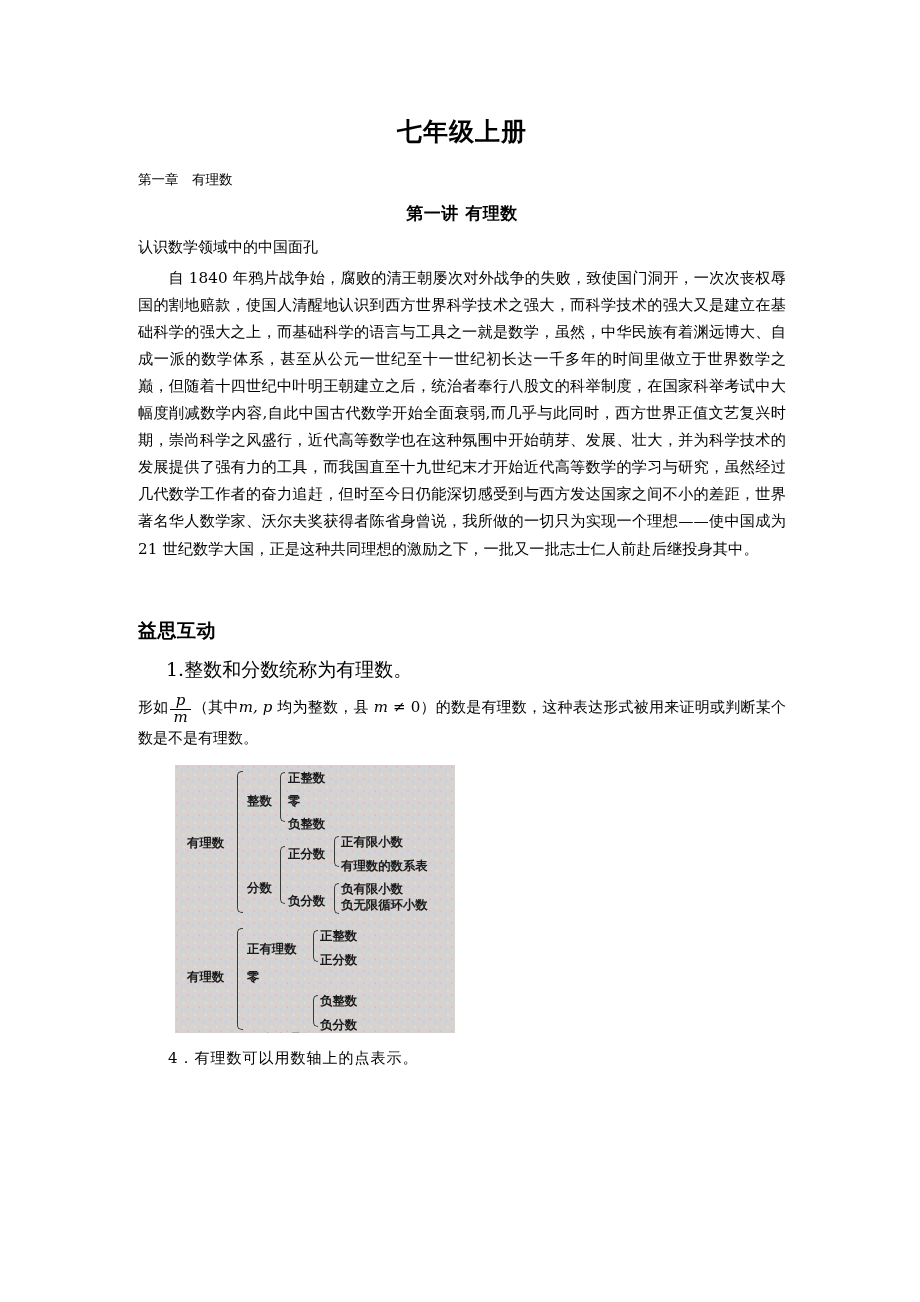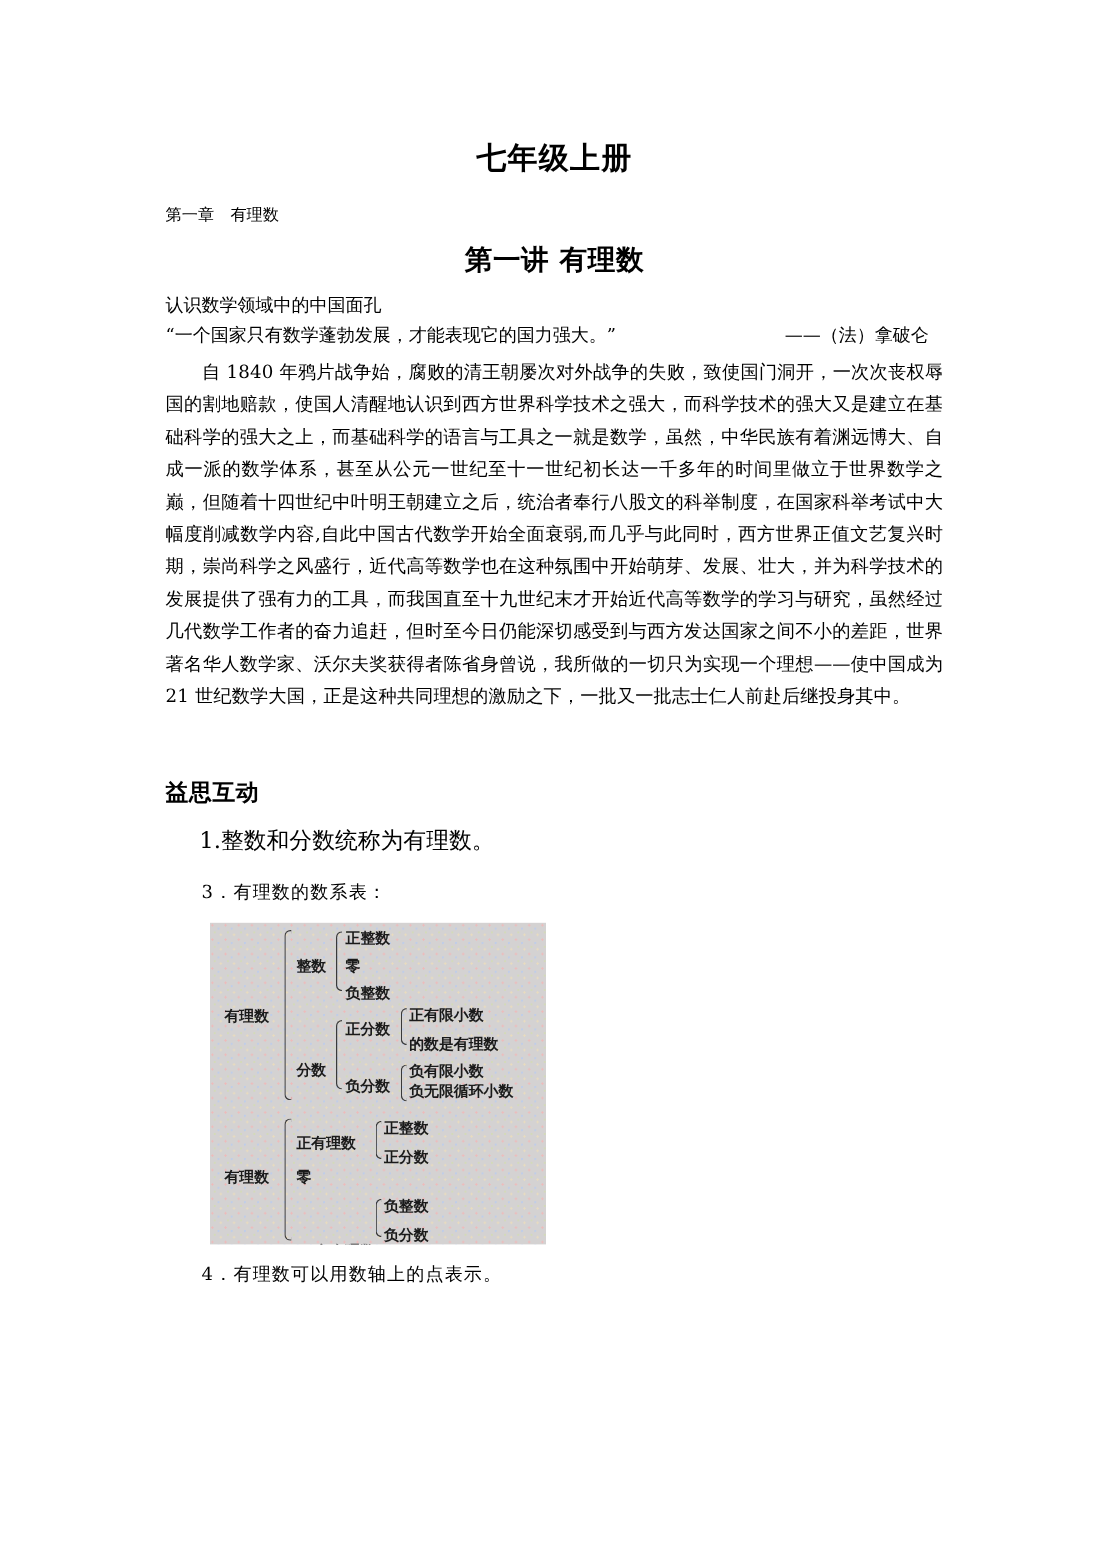"第一讲 有理数" .lecture-title { font-size: 23px -> 17px }
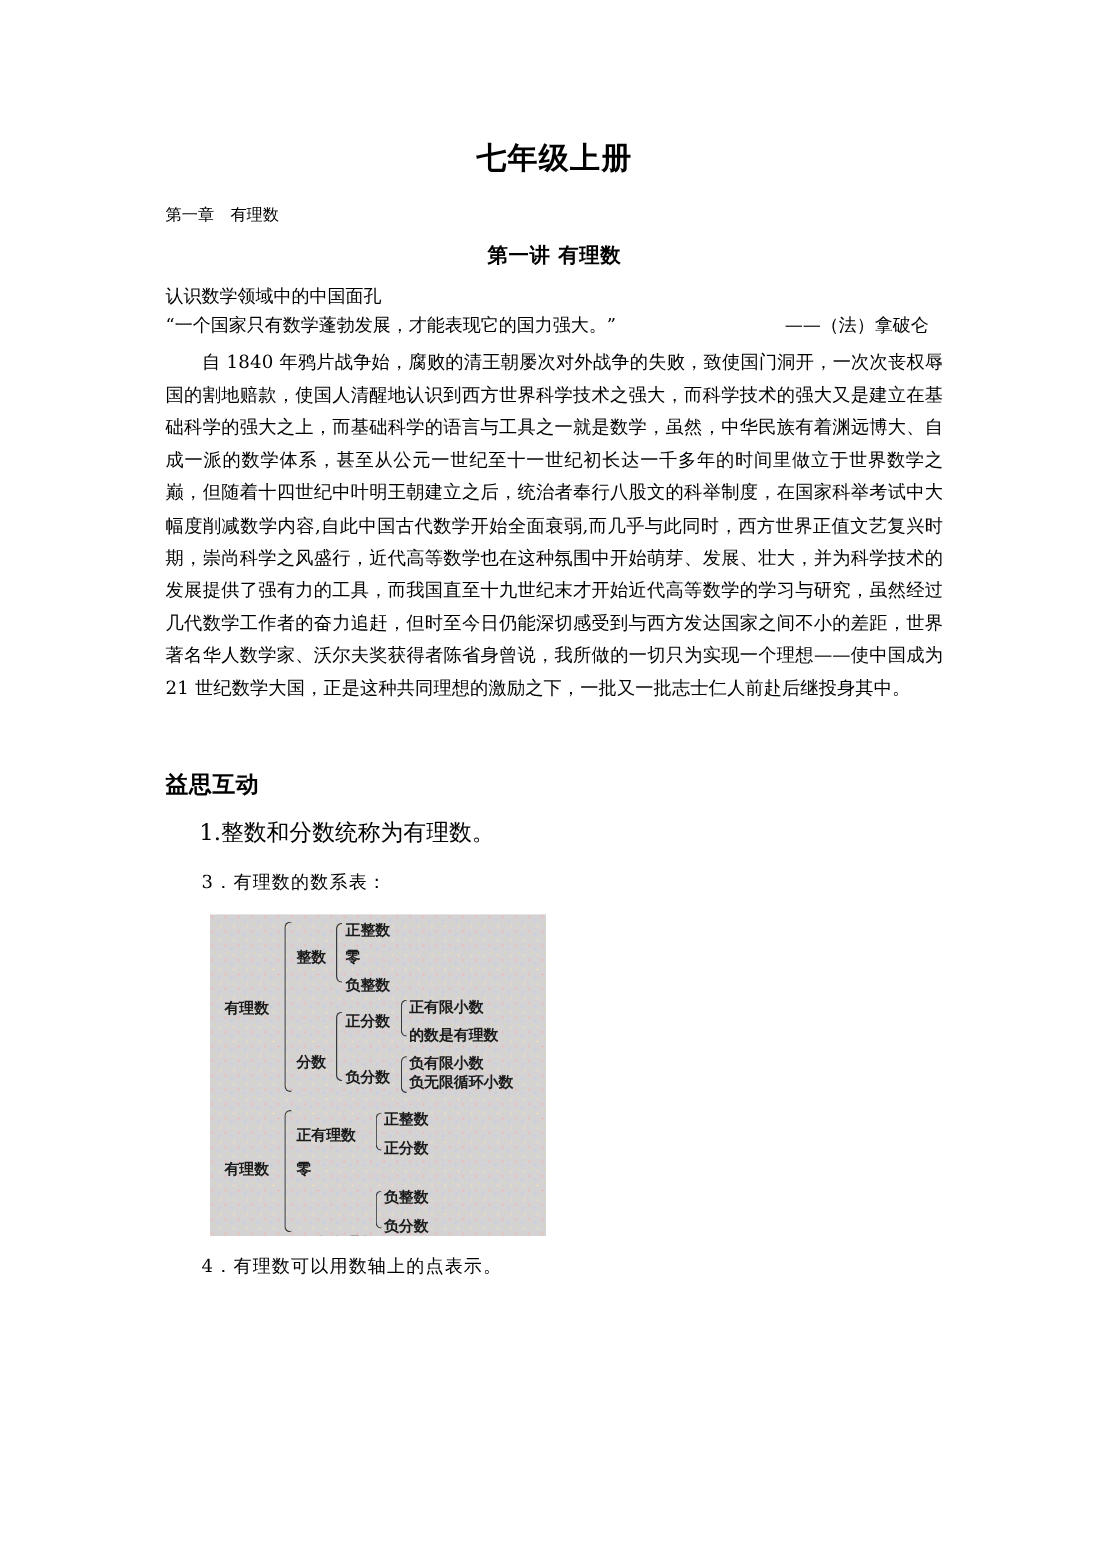"“一个国家只有数学蓬勃发展，才能表现它的国力强大。”" div.quote-row { html: <div> <span>“一个国家只有数学蓬勃发展，才能表现它的国力强大。”</span> <span>——（法）拿破仑</span> </div> -> none }
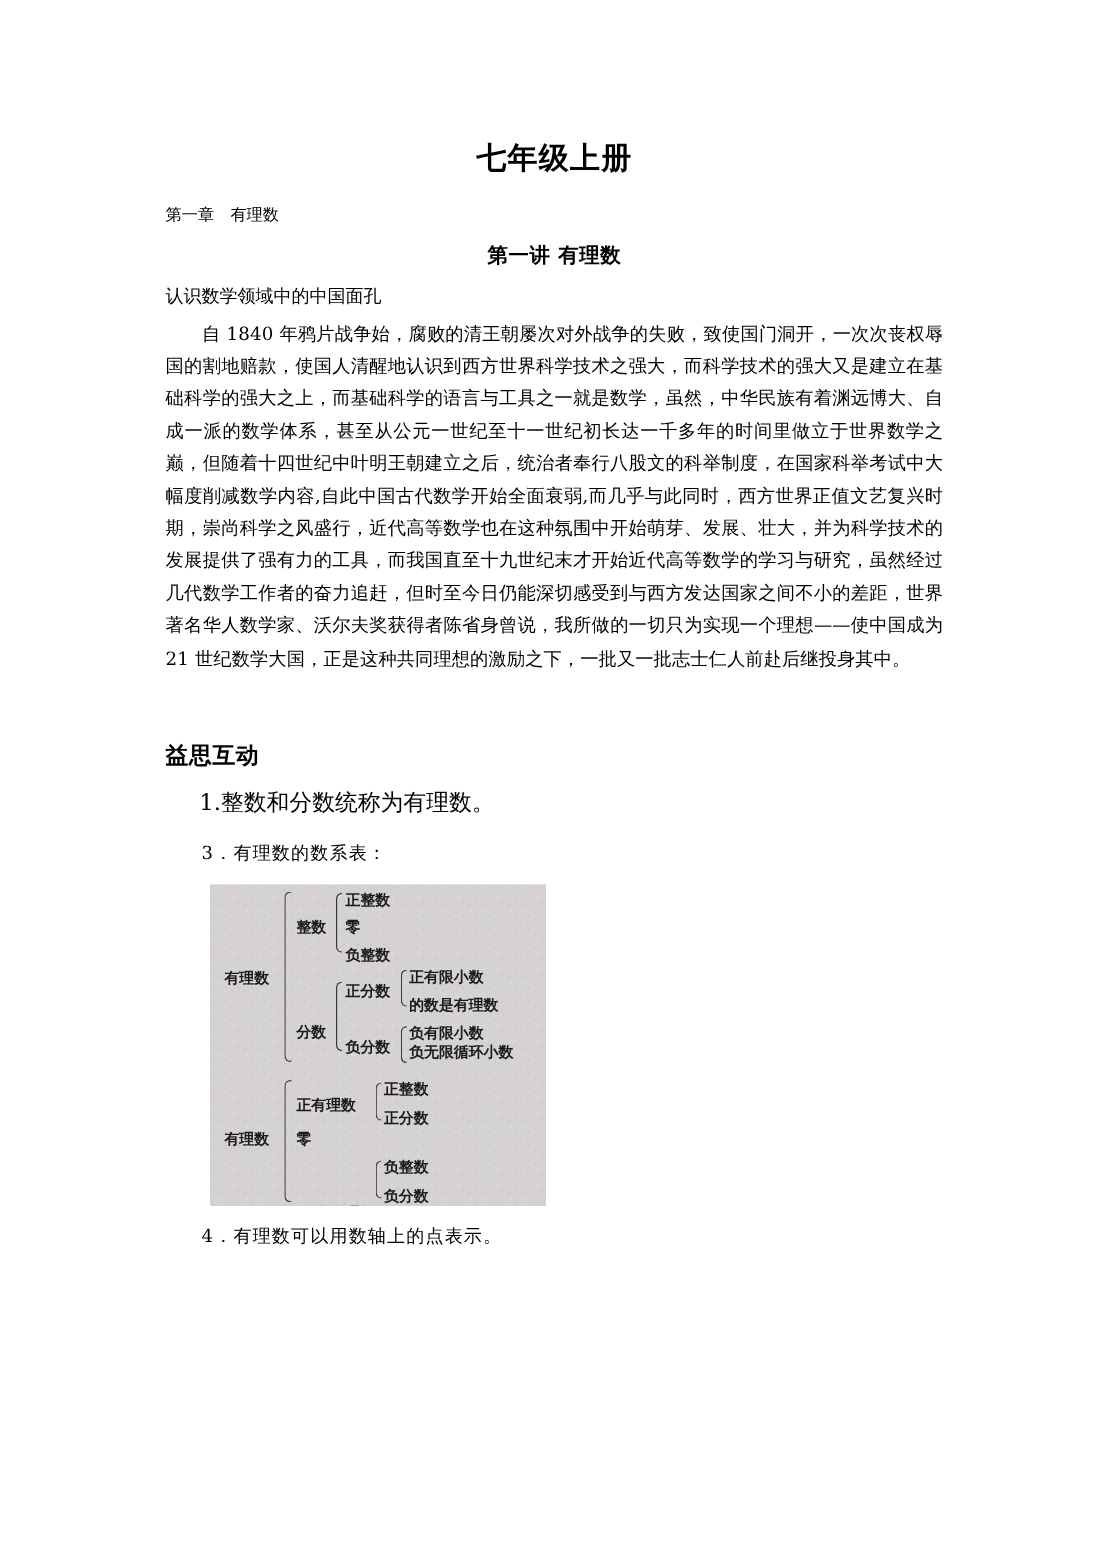"形如" div.def-block { html: none -> <div> <span></span><span>形如</span><span><span>p</span><span></span><span>m</span></span><span>（其中</span><span>m, p</span>&nbsp;<span>均为整数，县</span>&nbsp;<span>m</span>&nbsp;<span>≠</span>&nbsp;<span>0</span><span>）的数是有理数，这种表达形式被用来证明或判断某个数是不是有理数。</span> </div> }
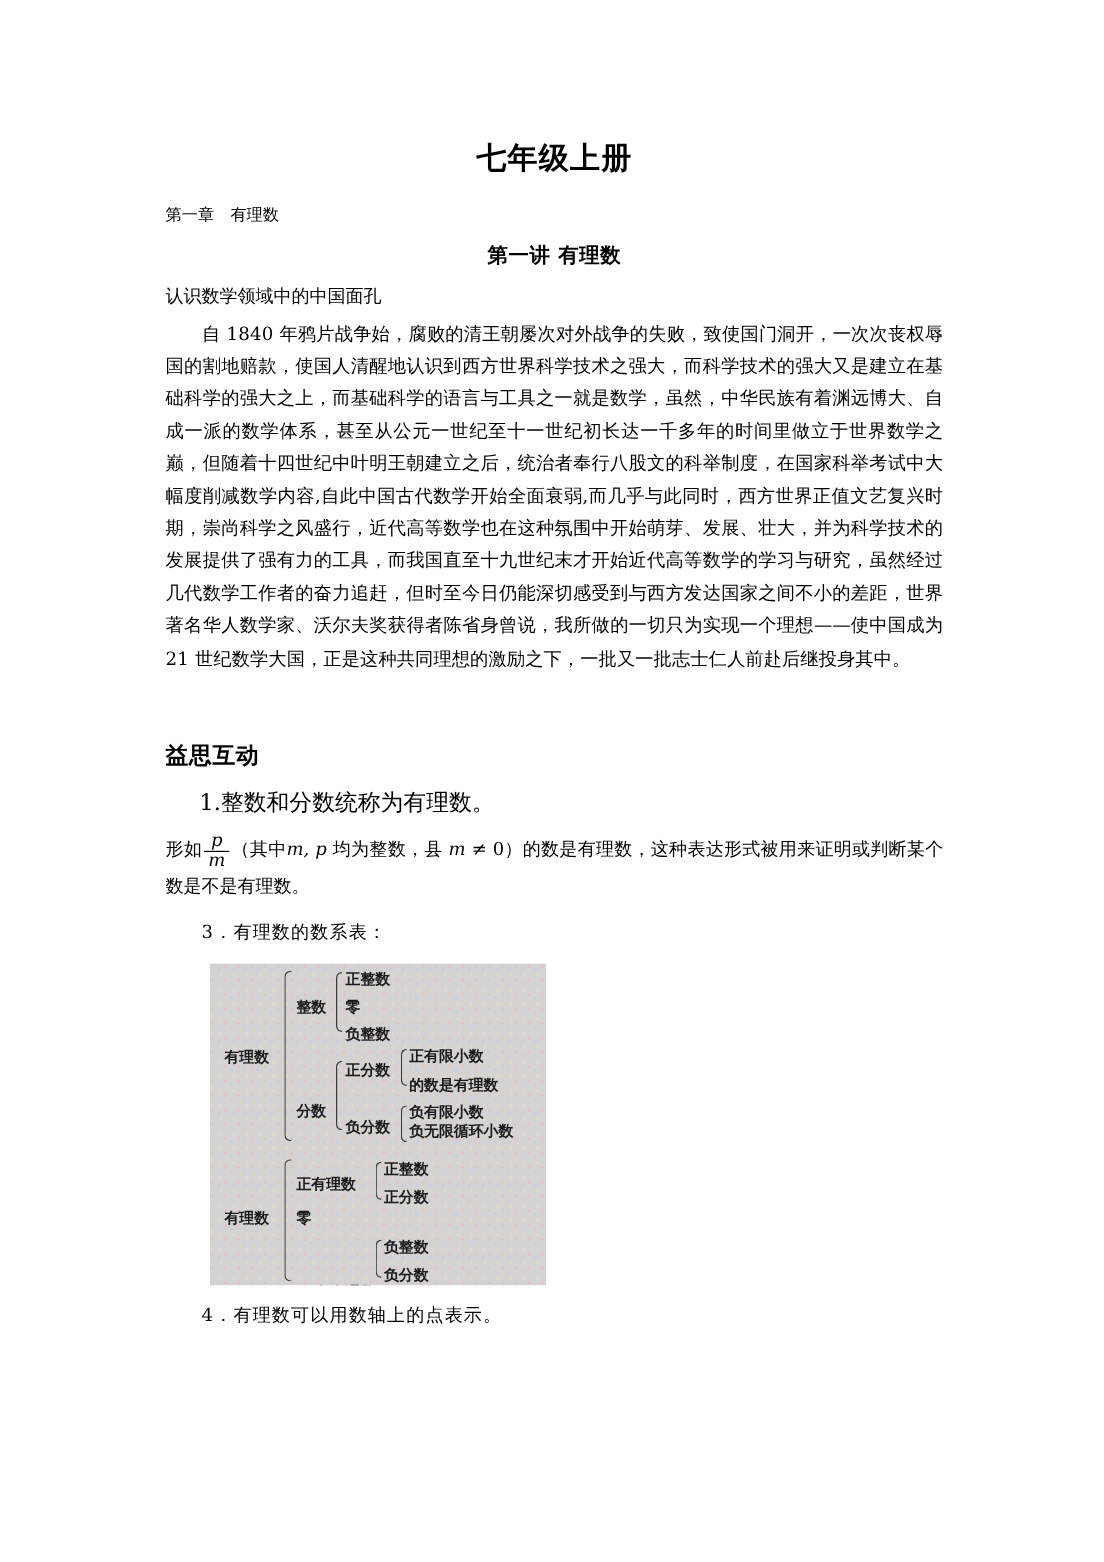"3．有理数的数系表：" div.item-3 { html: <div>3．有理数的数系表：</div> -> none }
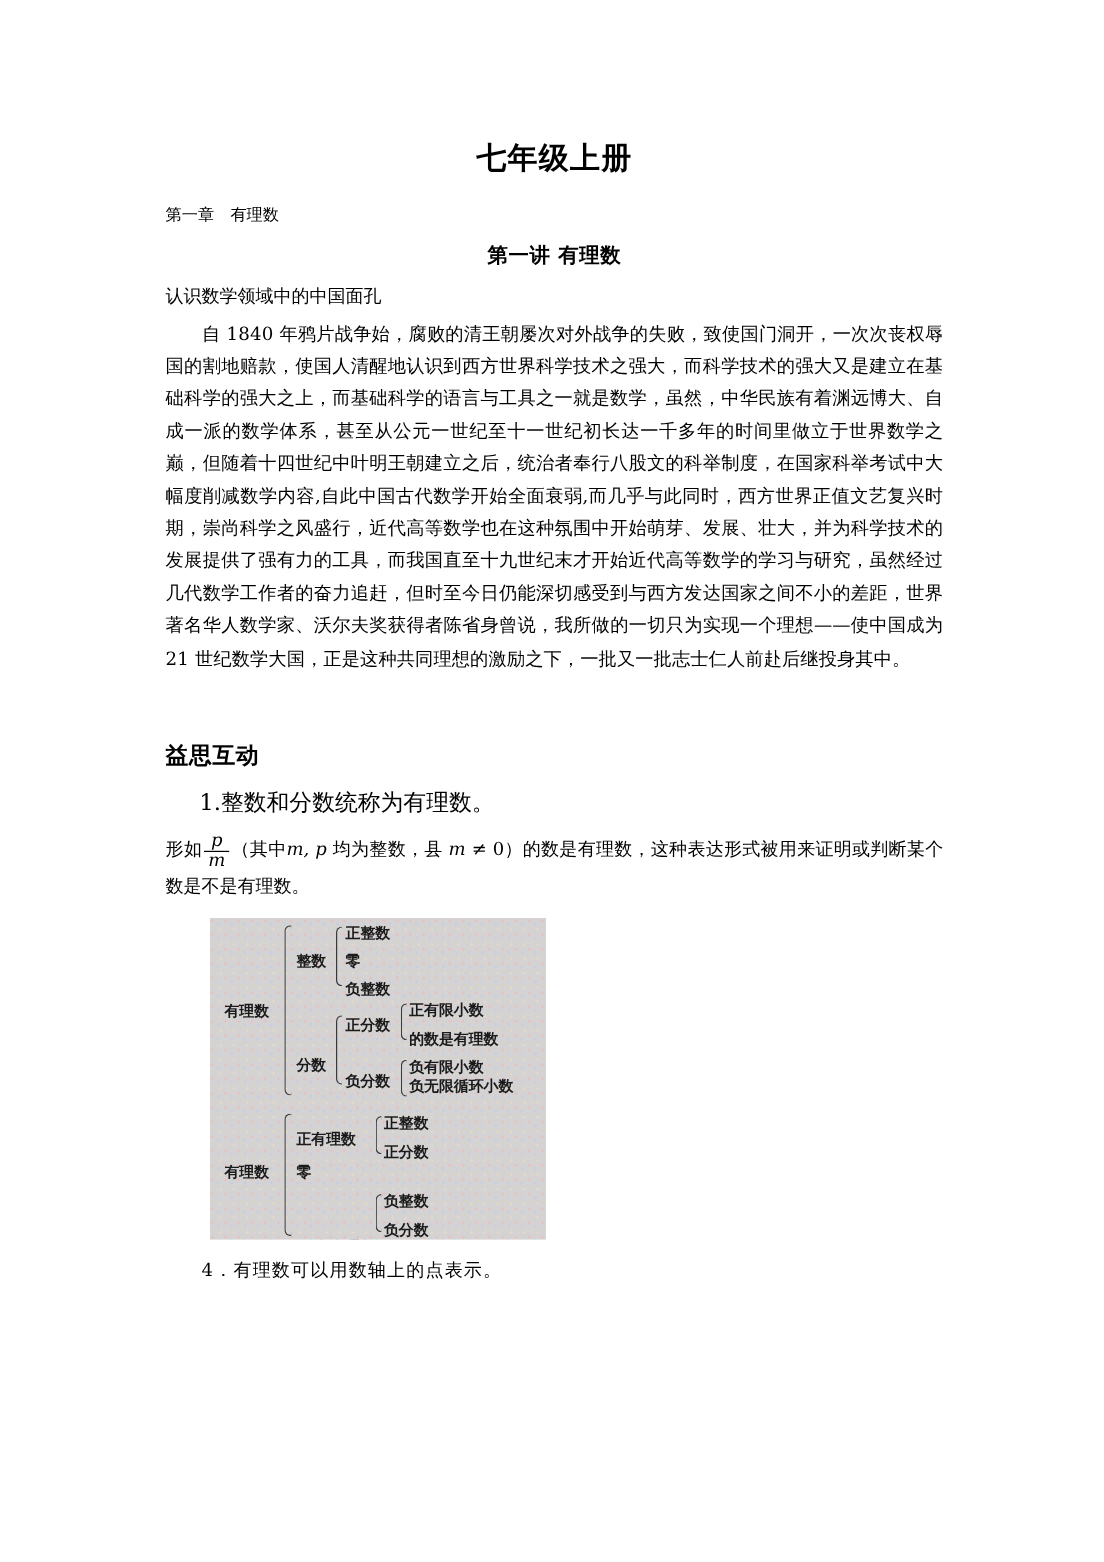"的数是有理数" span.fig-lbl { text: 的数是有理数 -> 有理数的数系表 }
